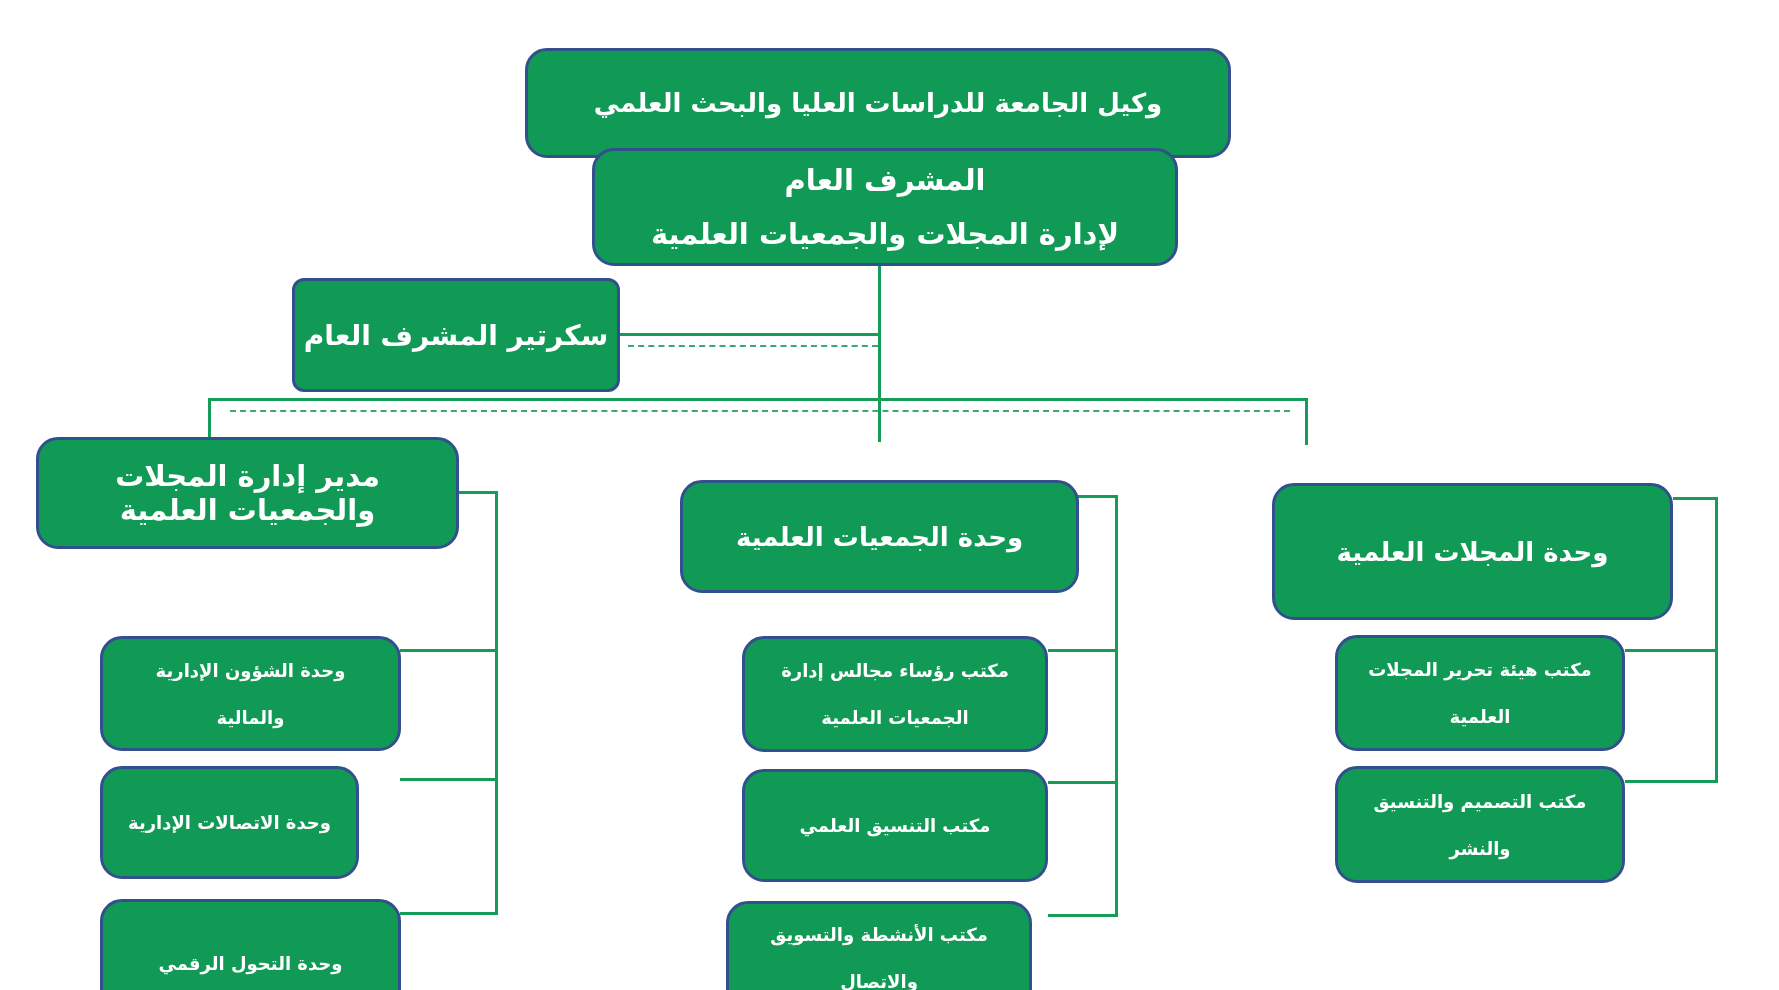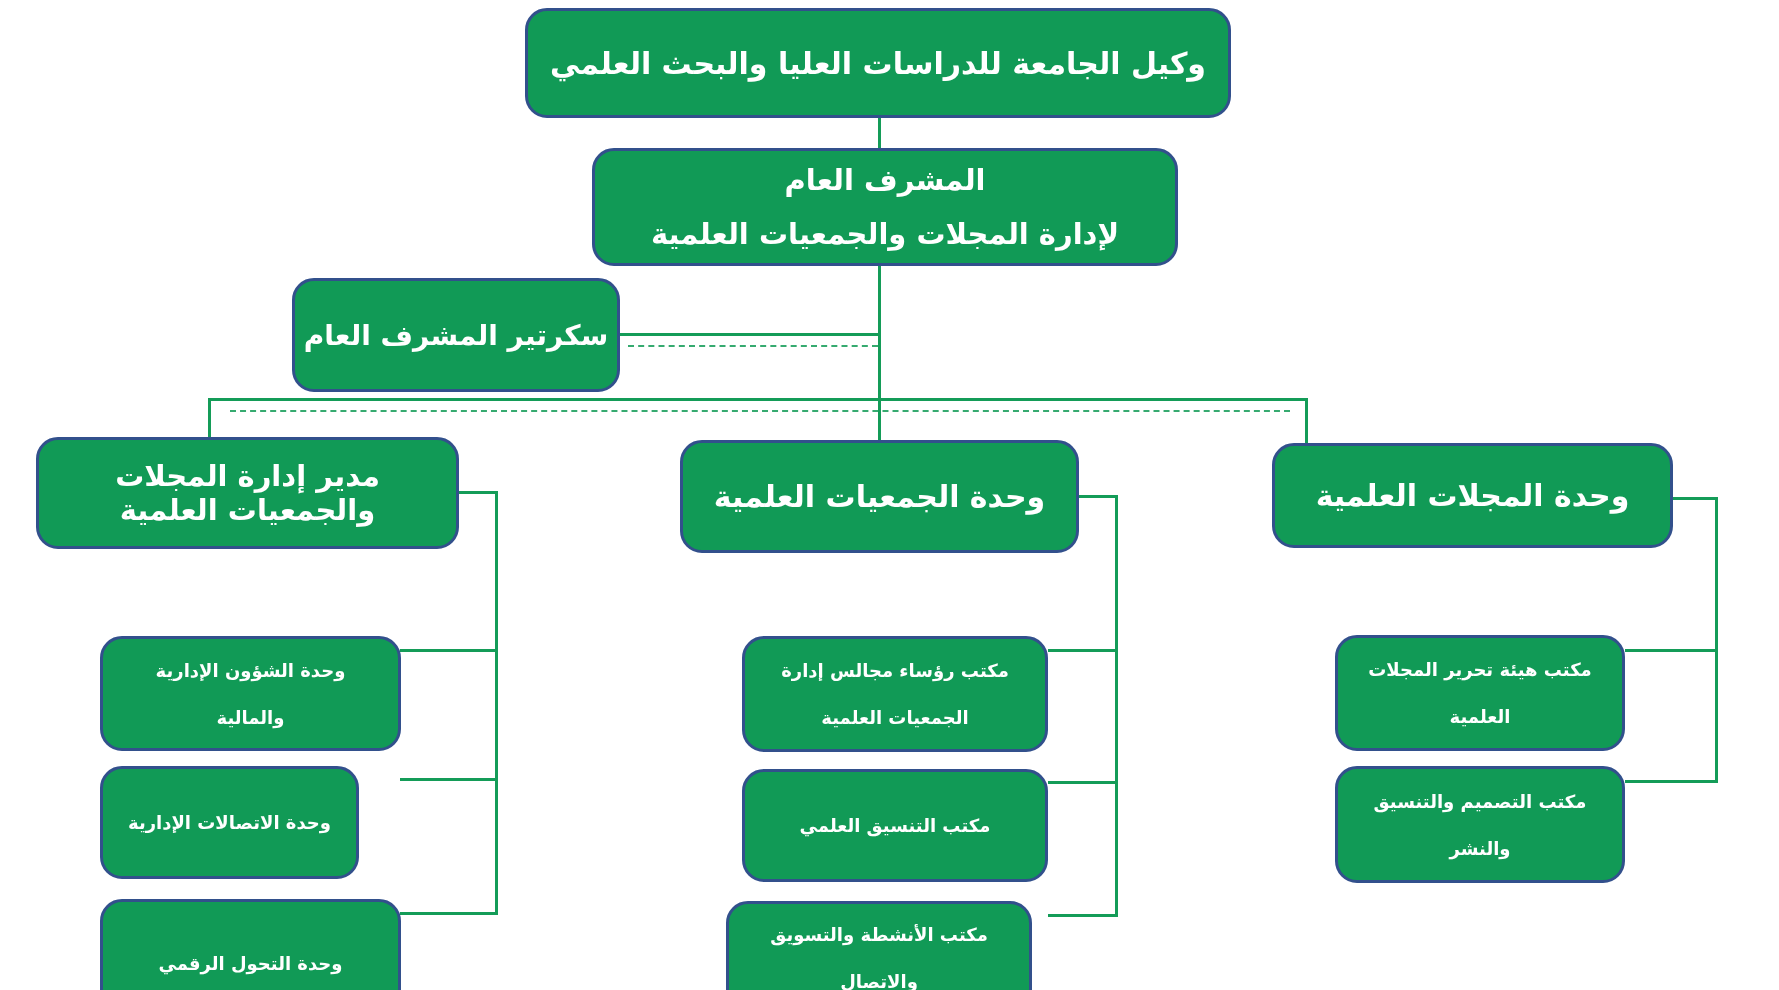"وكيل الجامعة للدراسات العليا والبحث" .fs30 { font-size: 30px -> 26px; margin-top: none -> 40px }
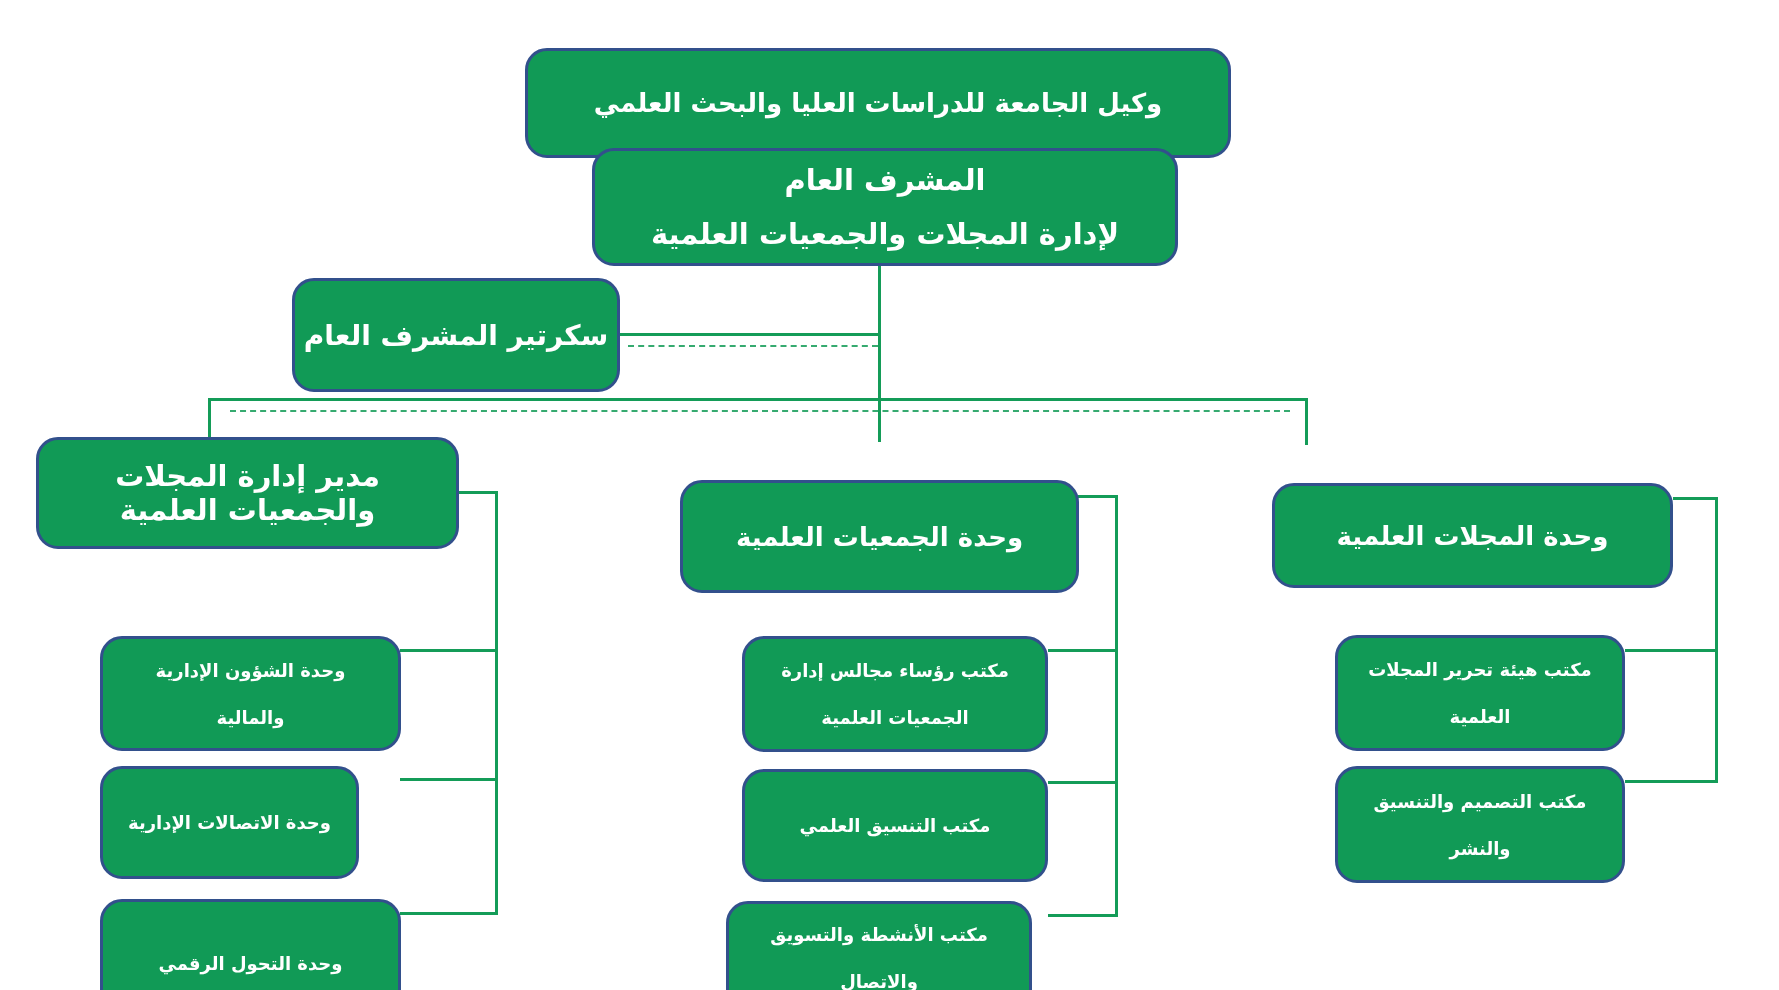"سكرتير المشرف العام" .fs28 { border-radius: none -> 12px }
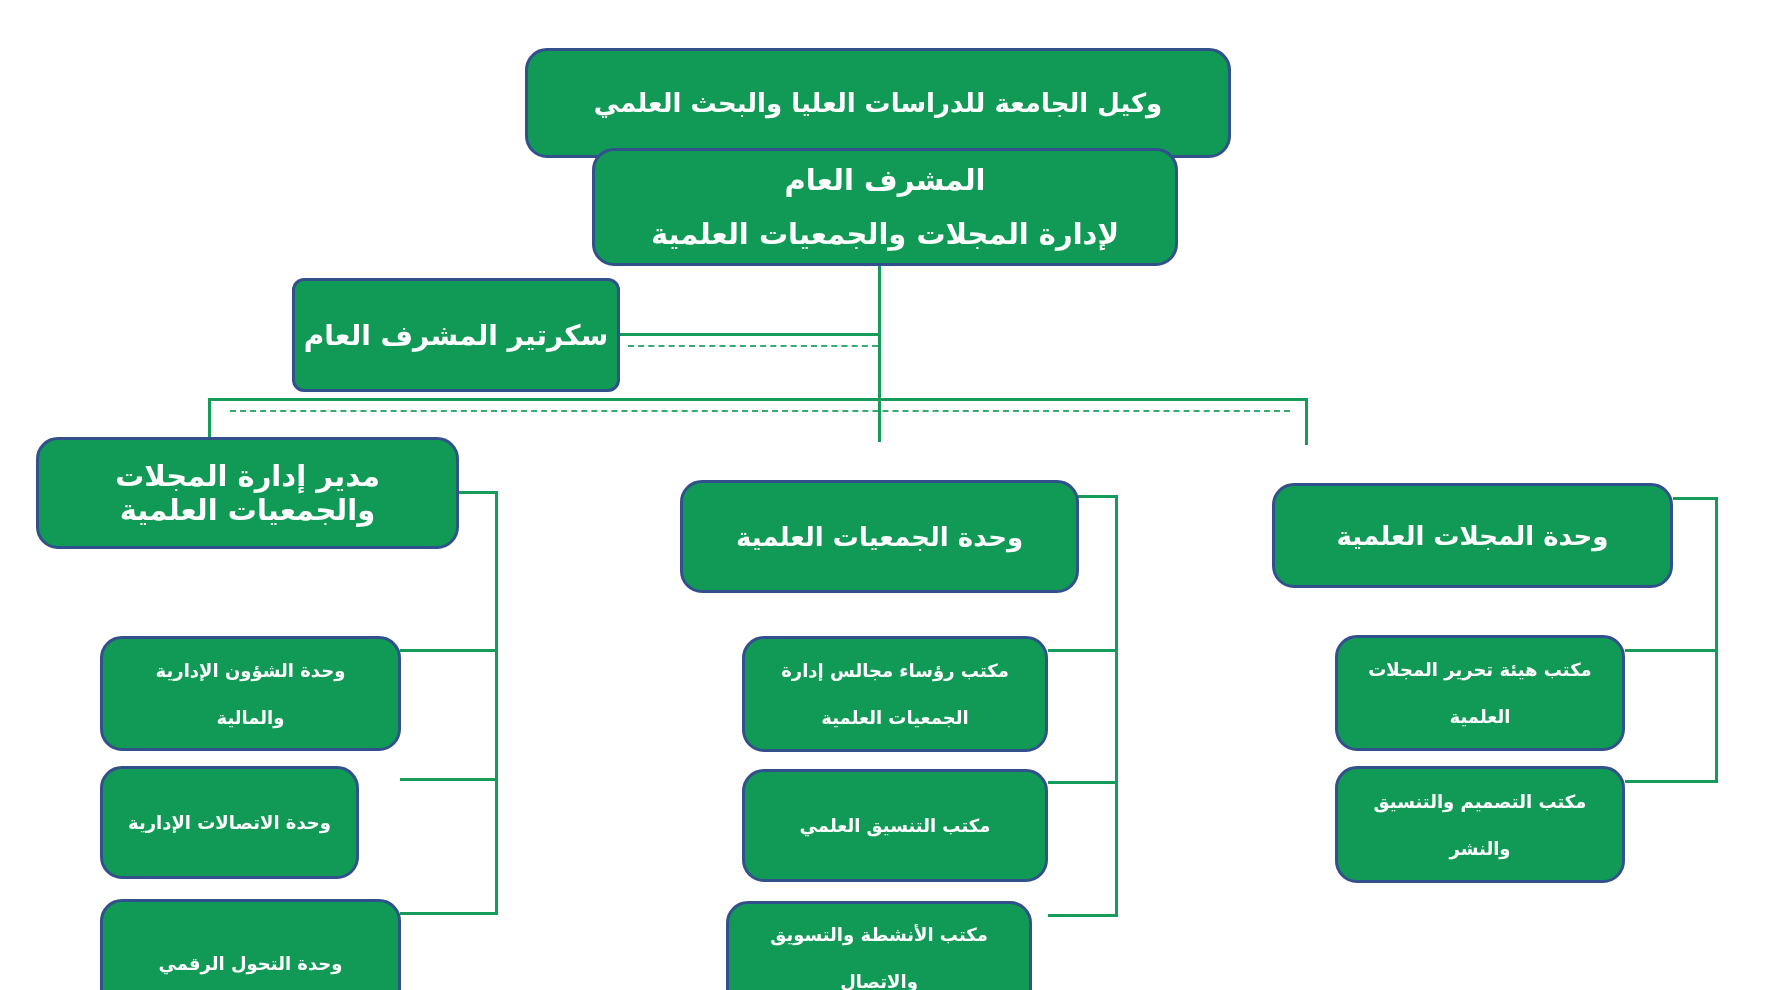"وحدة المجلات العلمية" div.box { height: 105px -> 137px }
